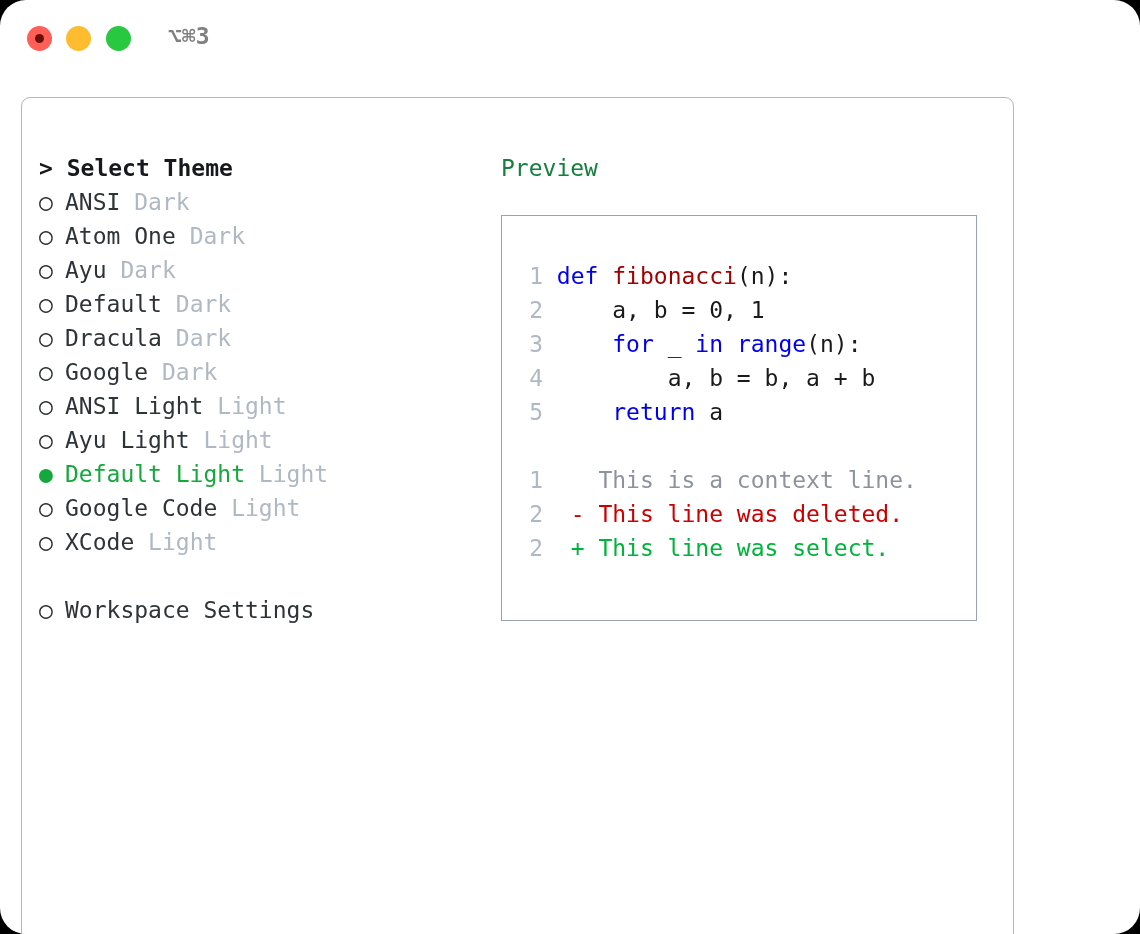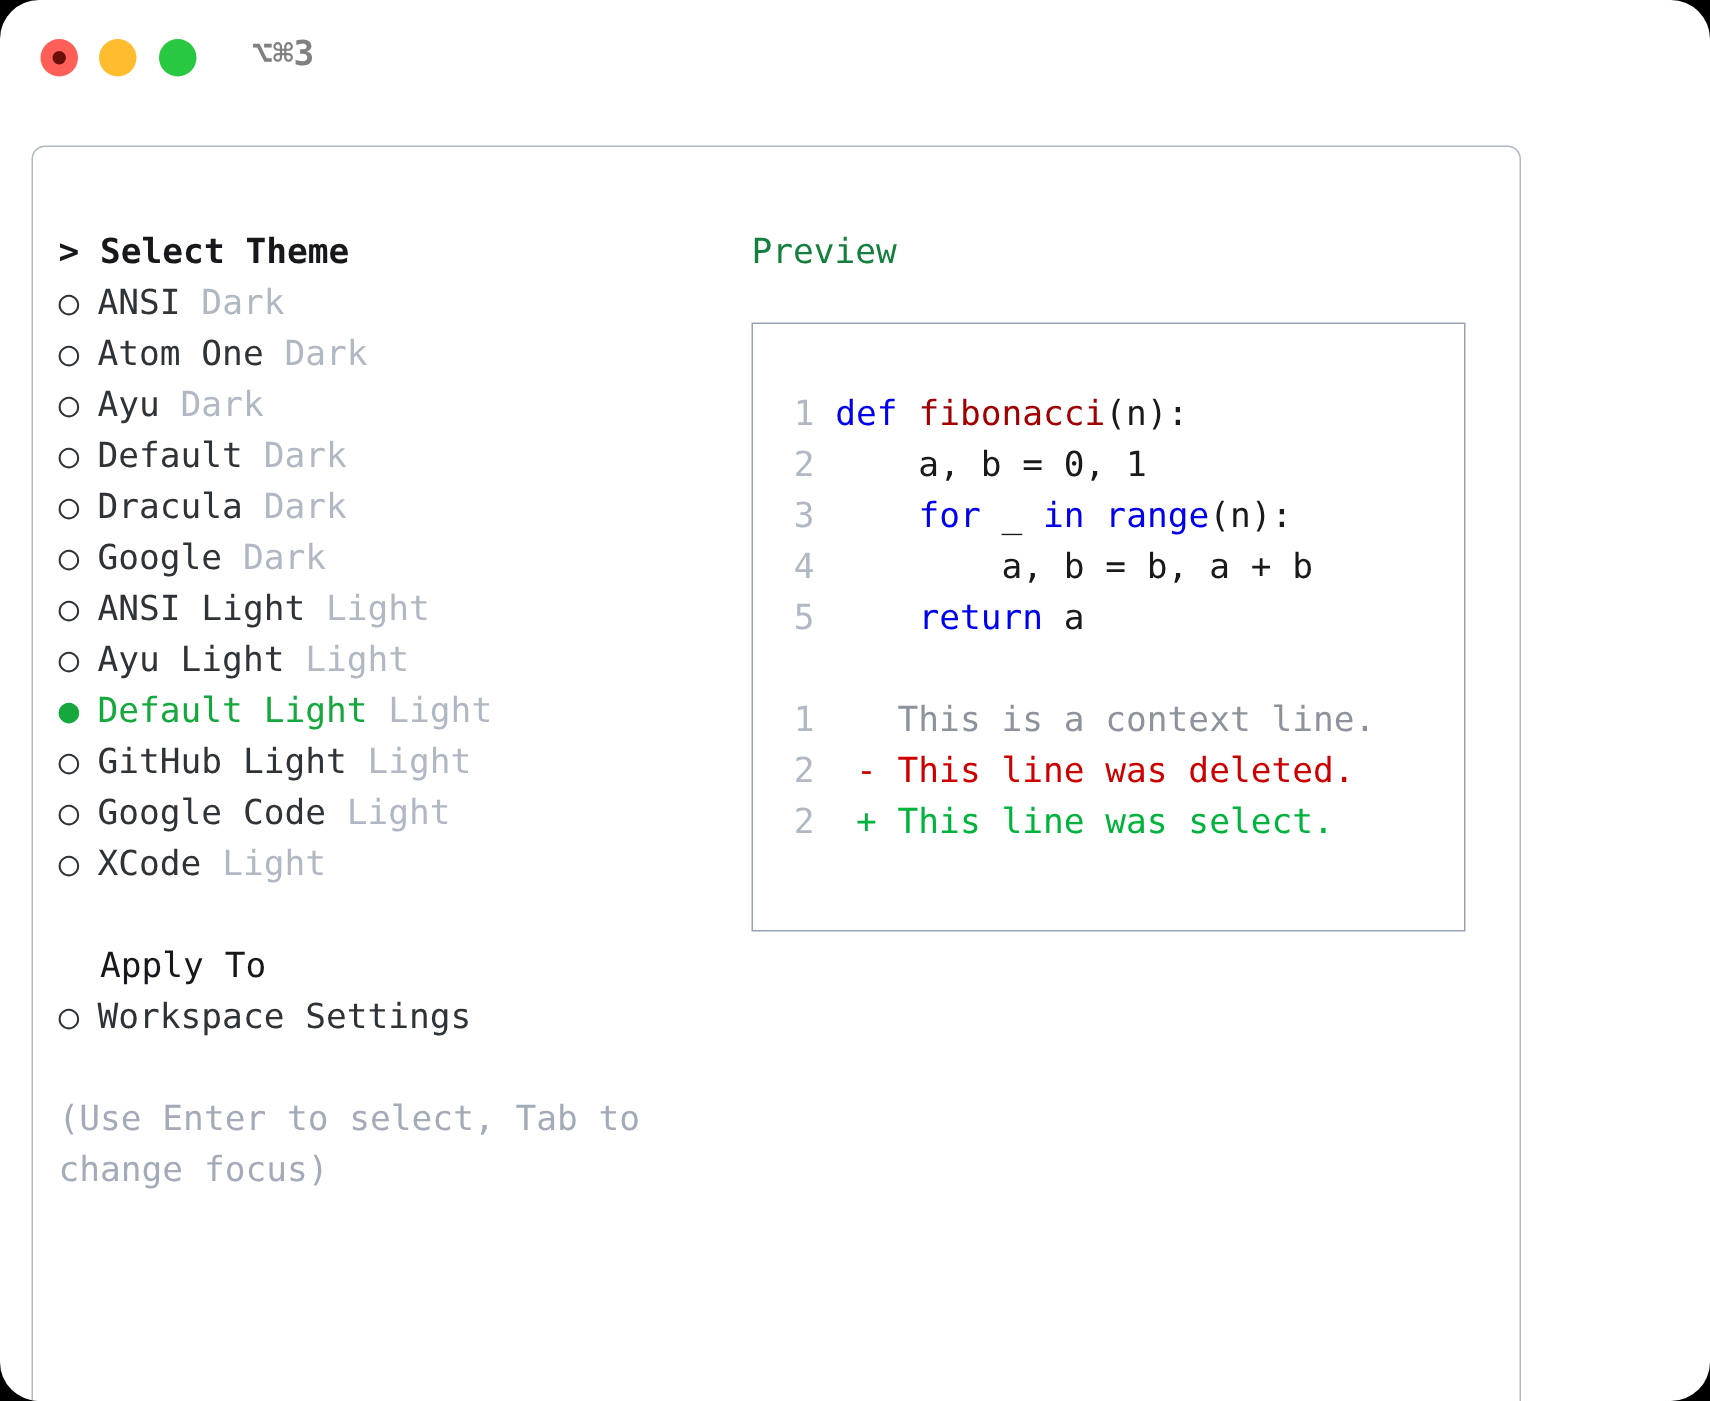"○ GitHub Light Light" div.row { html: <div><span>○ </span><span>GitHub Light</span><span> Light</span></div> -> none }
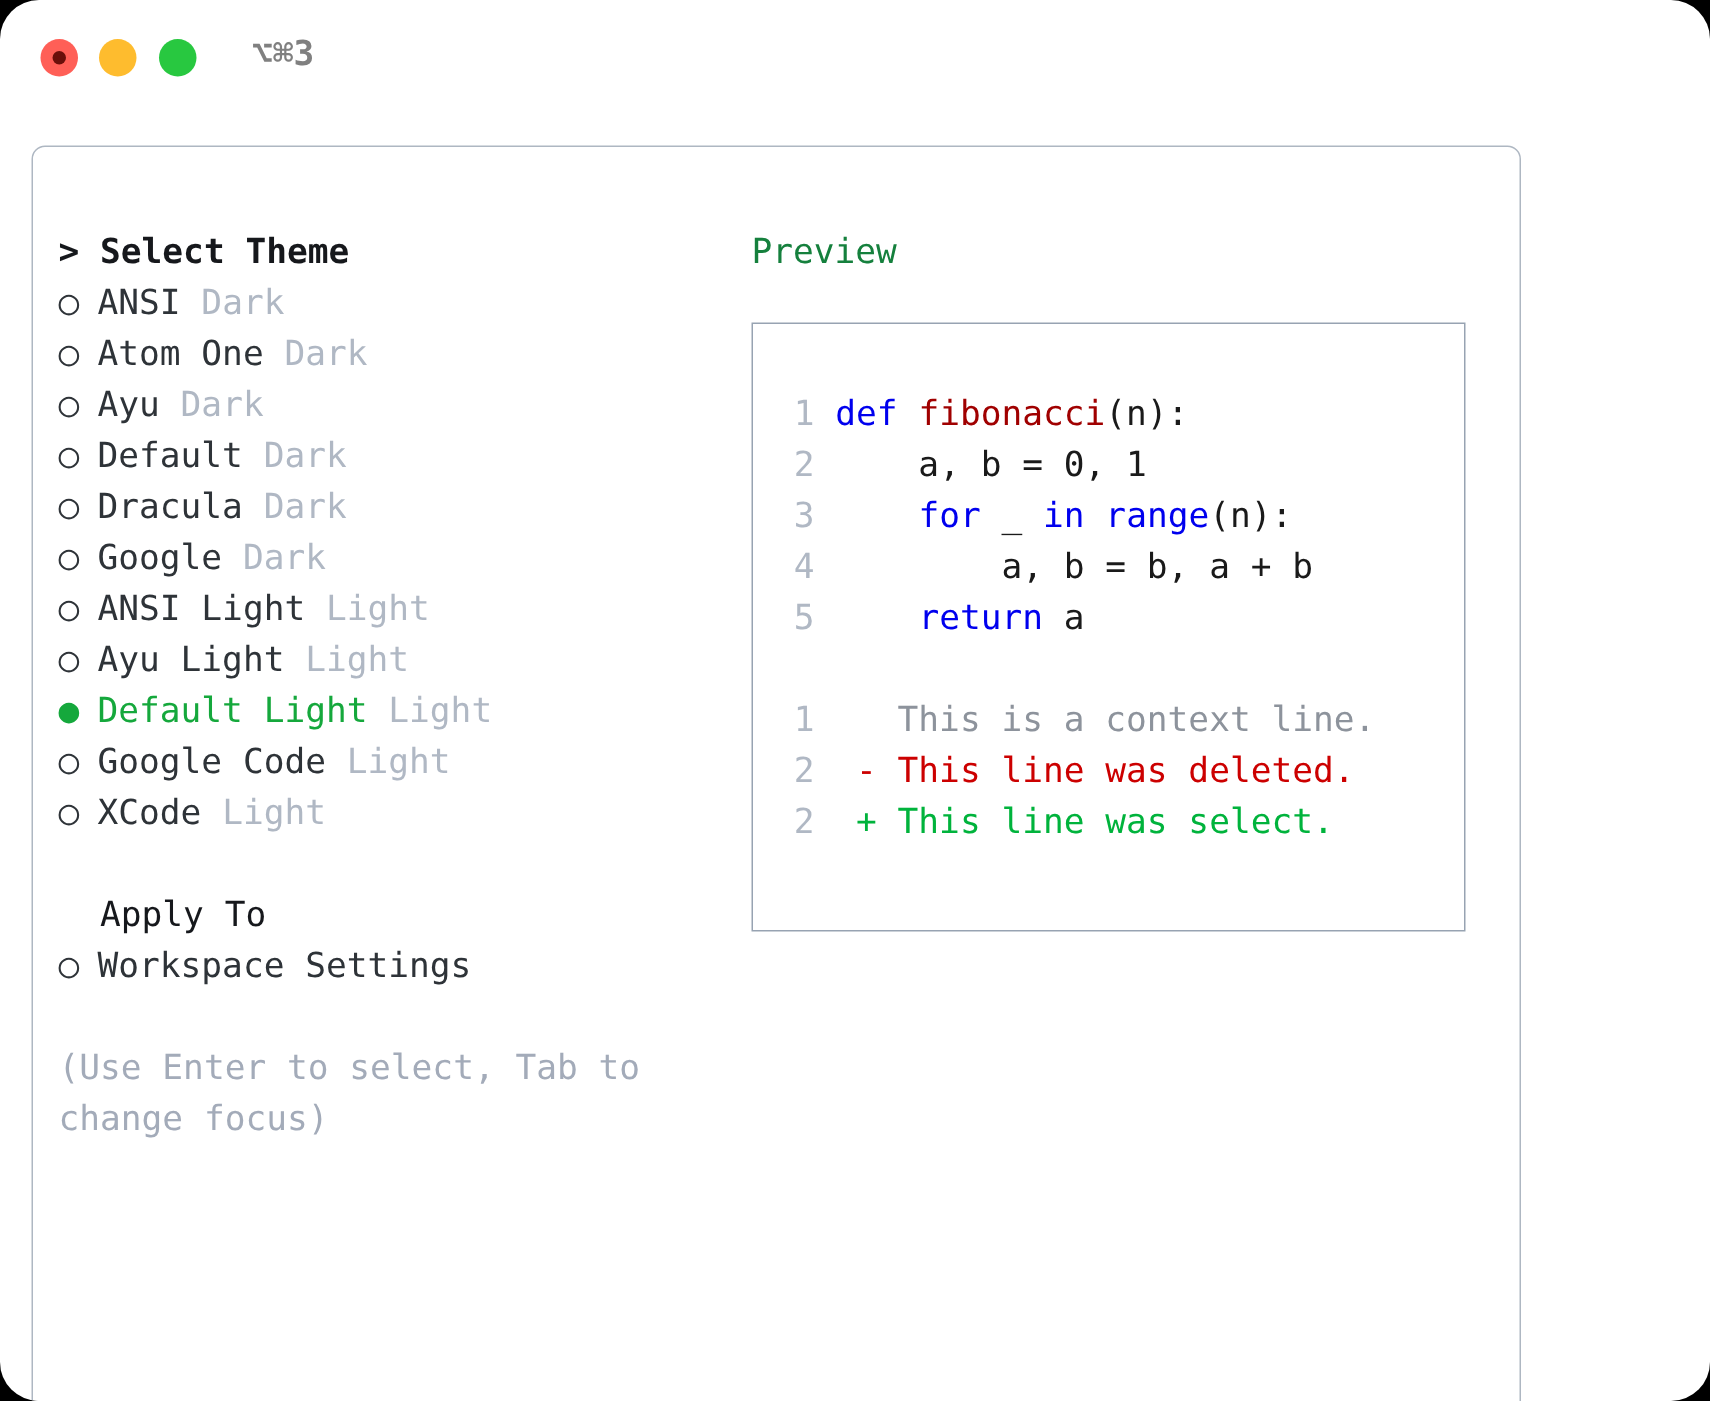"Apply To" div.list-header { html: <div> Apply To</div> -> none }
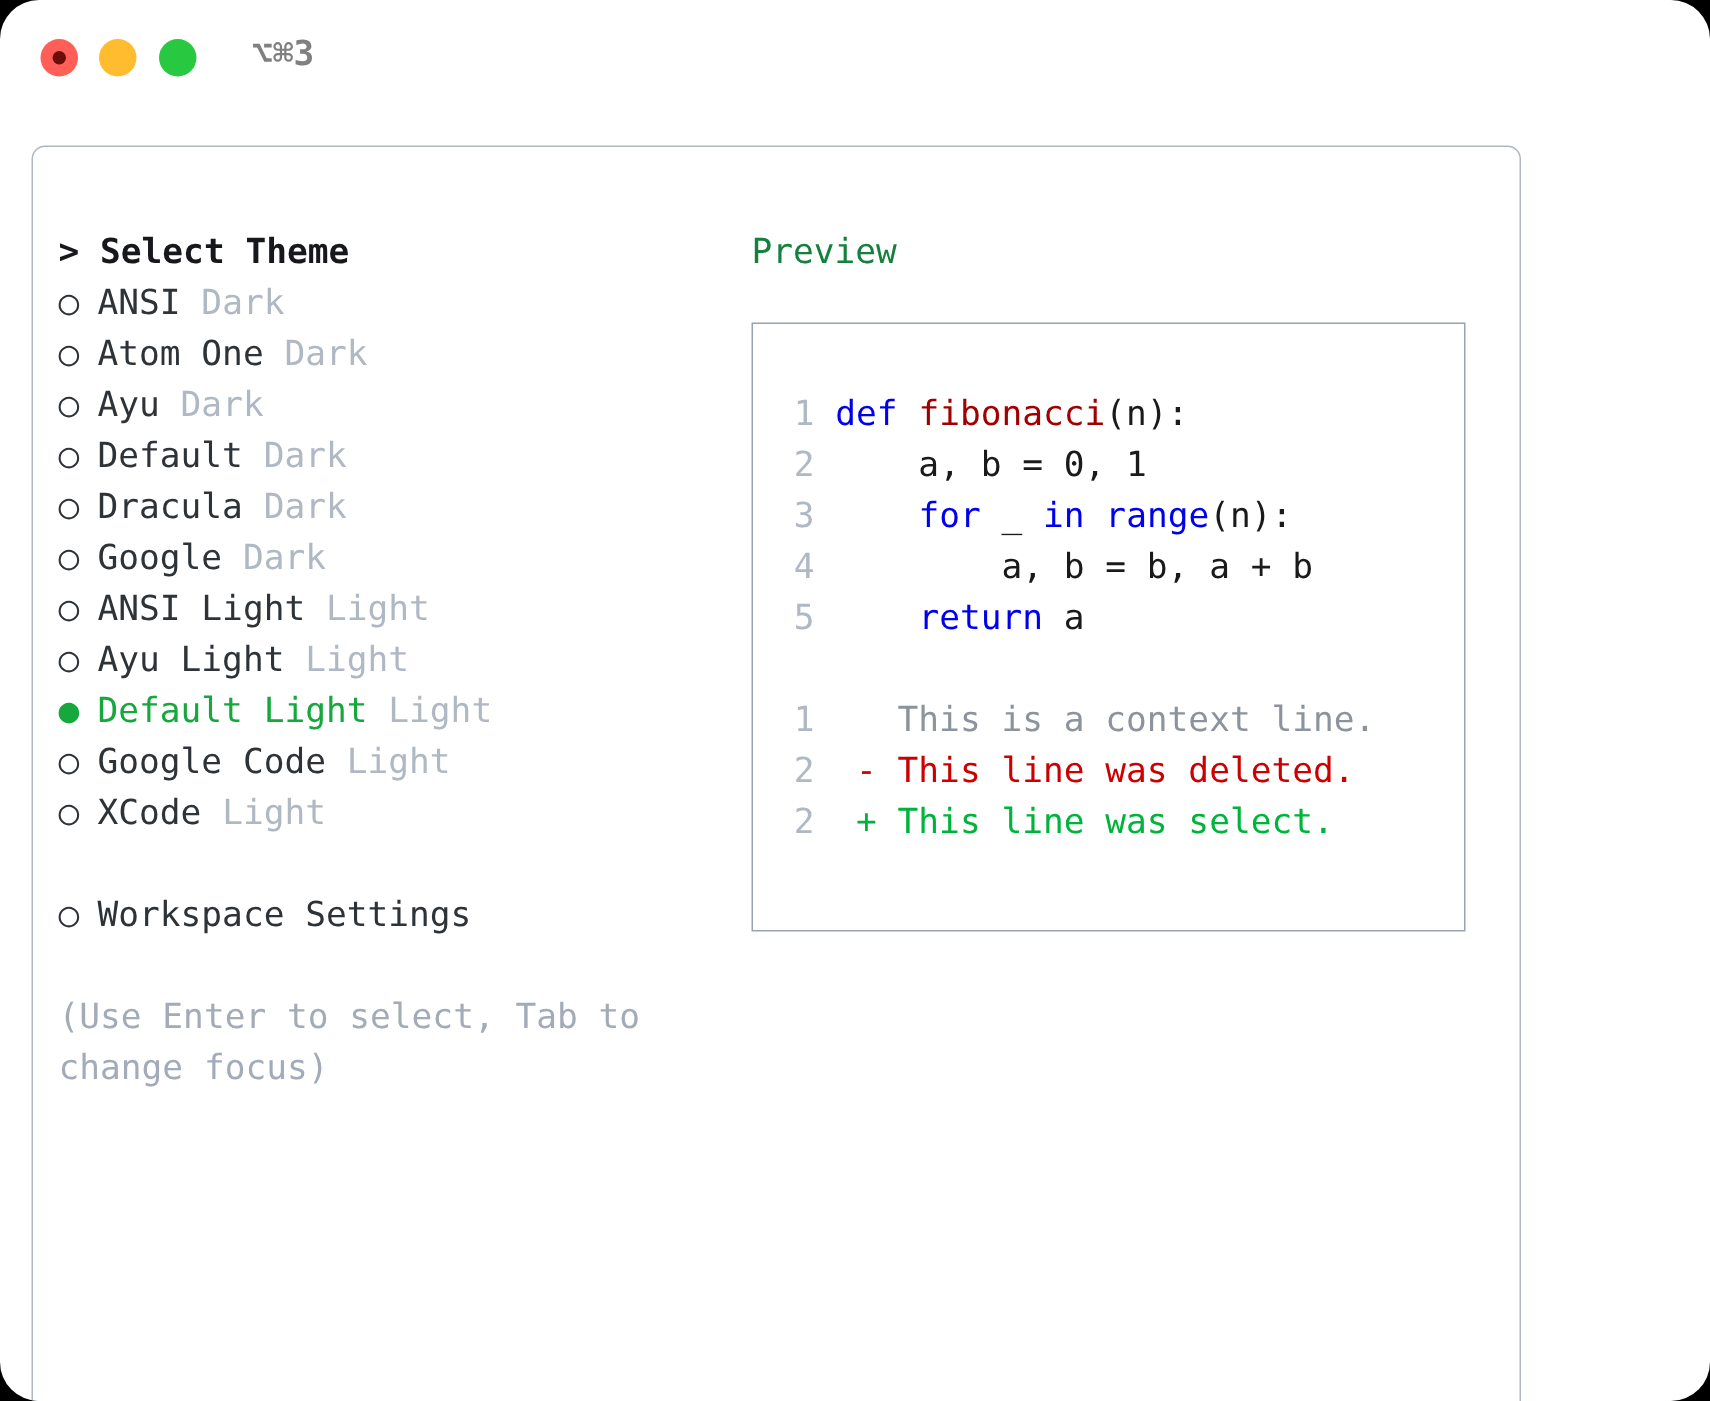"(Use Enter to select, Tab" div.hint { html: <div>(Use Enter to select, Tab to change focus)</div> -> none }
